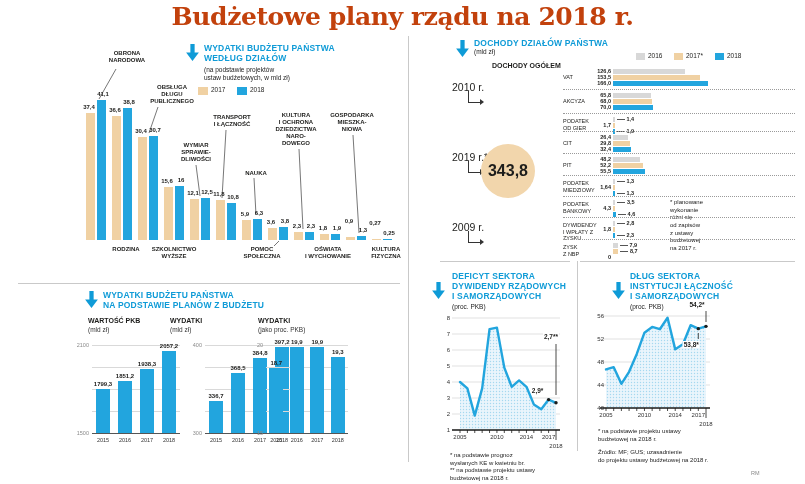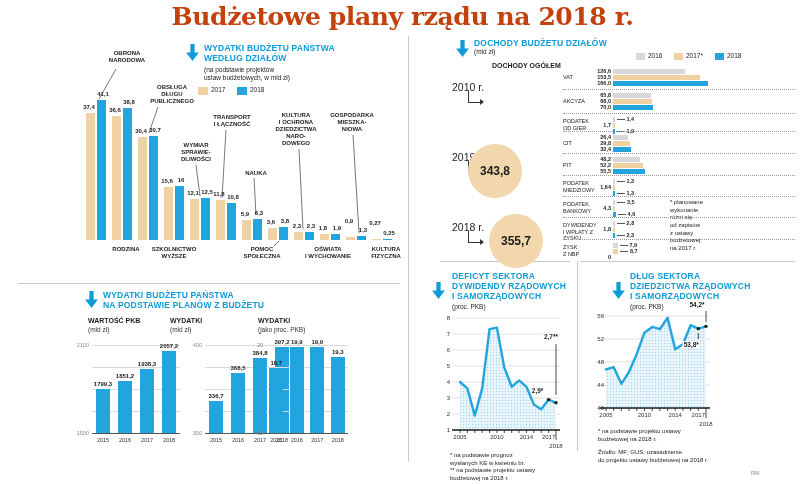"DOCHODY BUDŻETU DZIAŁÓW" div.h { text: BUDŻETU DZIAŁÓW -> DZIAŁÓW PAŃSTWA }
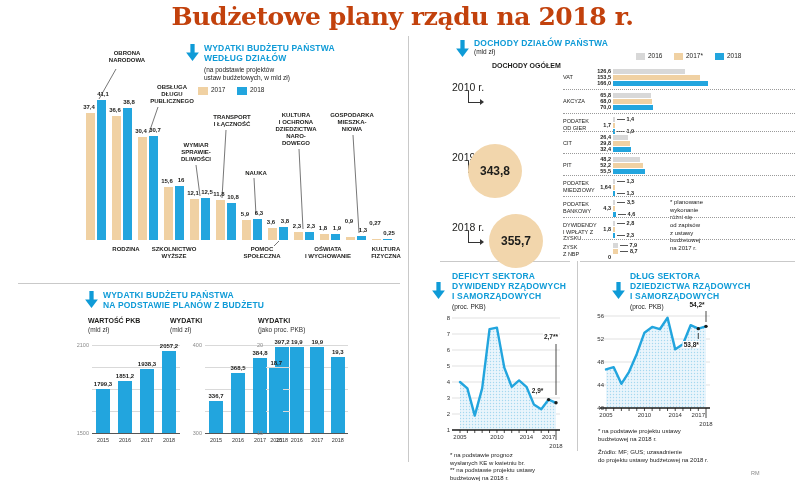"343,8" div.abs { font-size: 12px -> 16px; left: 468px -> 481px }
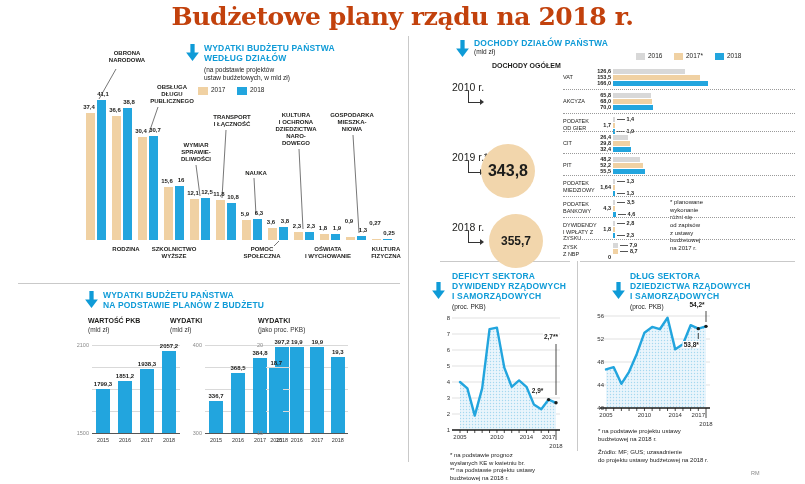"2018 r." div.abs { text: 2018 -> 2009 }
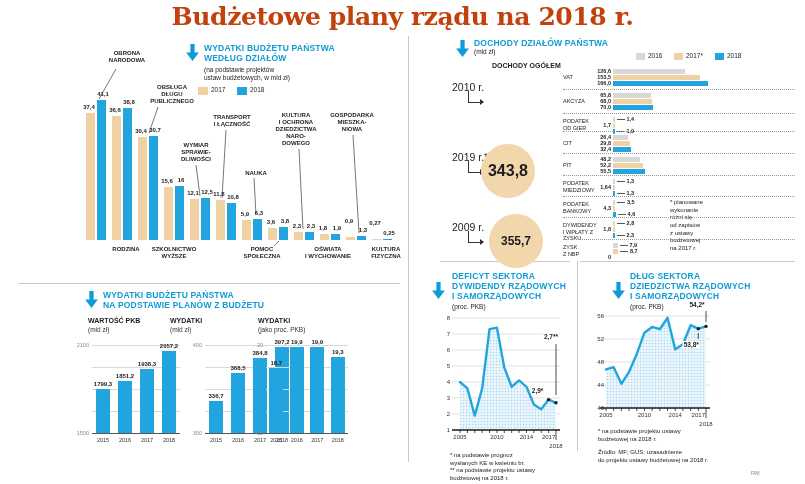"355,7" div.abs { html: <div>355,7</div> -> none }
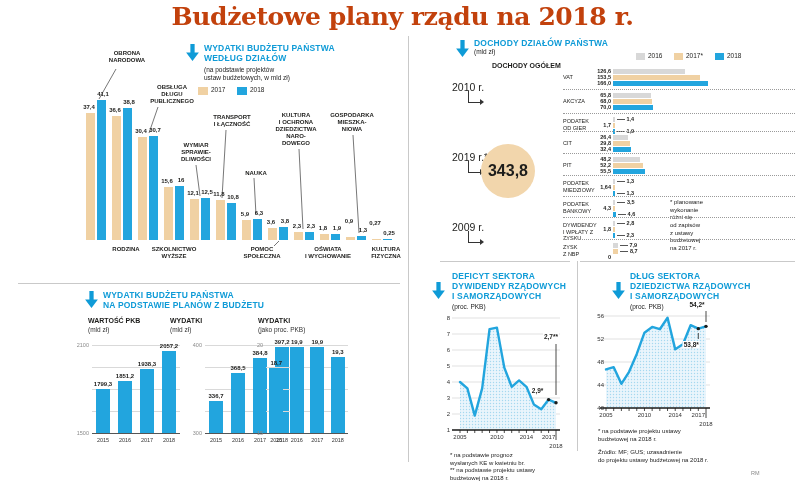"DŁUG SEKTORA" div.h { text: DZIEDZICTWA RZĄDOWYCH -> INSTYTUCJI ŁĄCZNOŚĆ }
